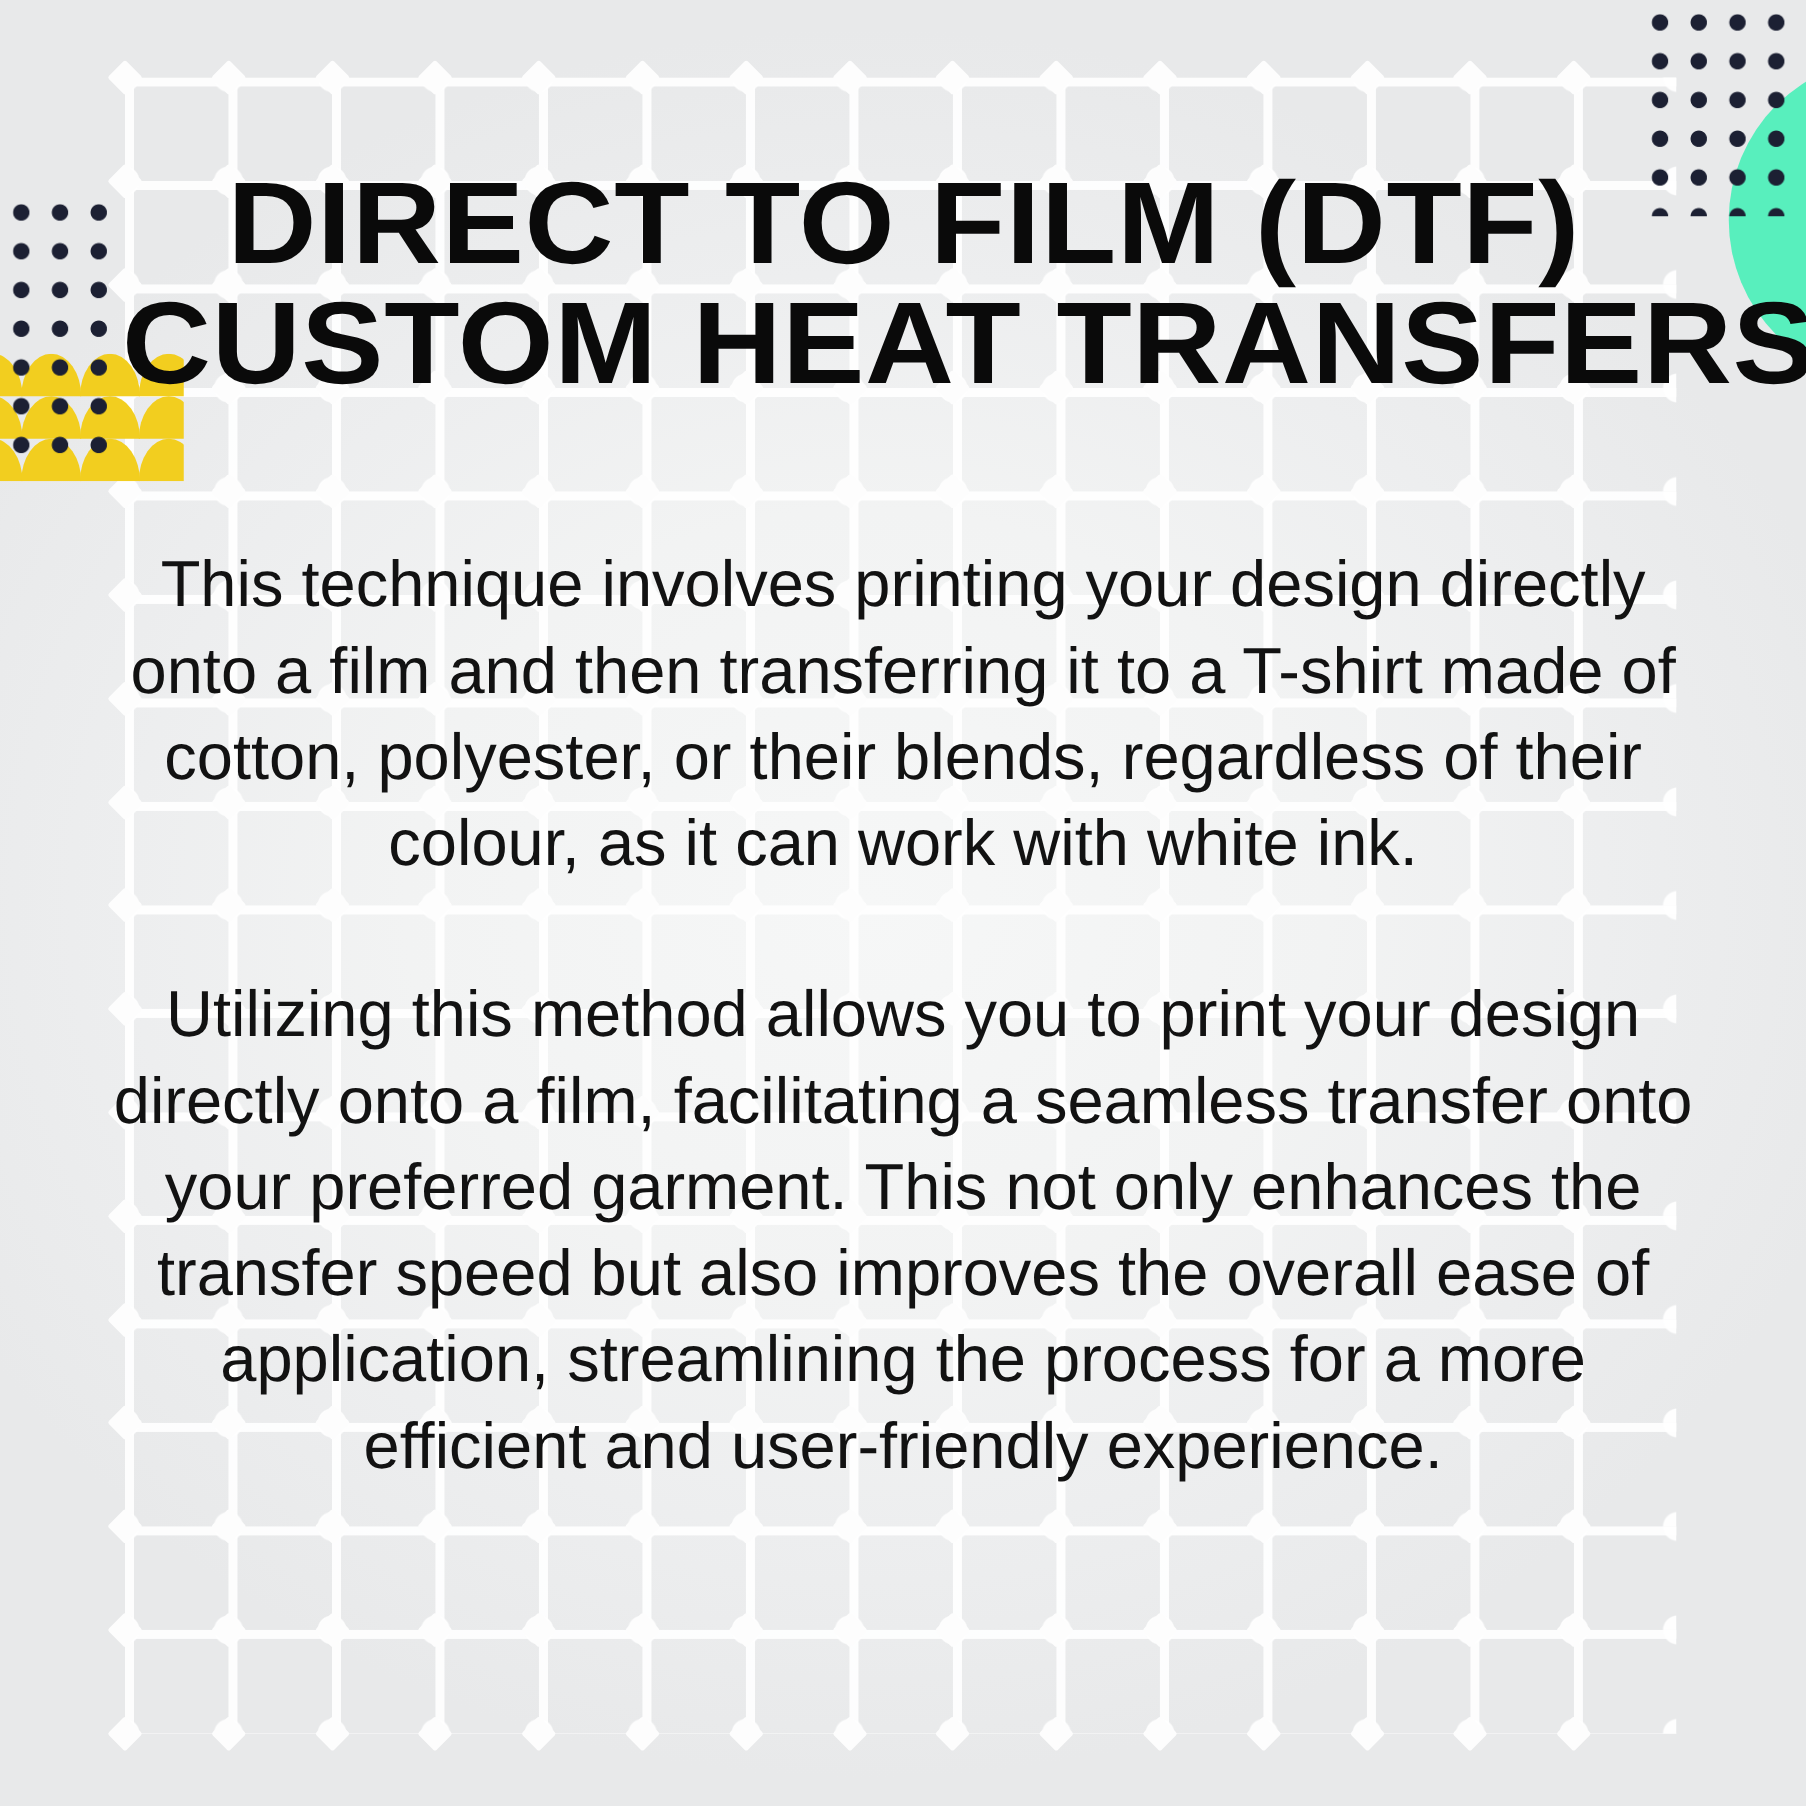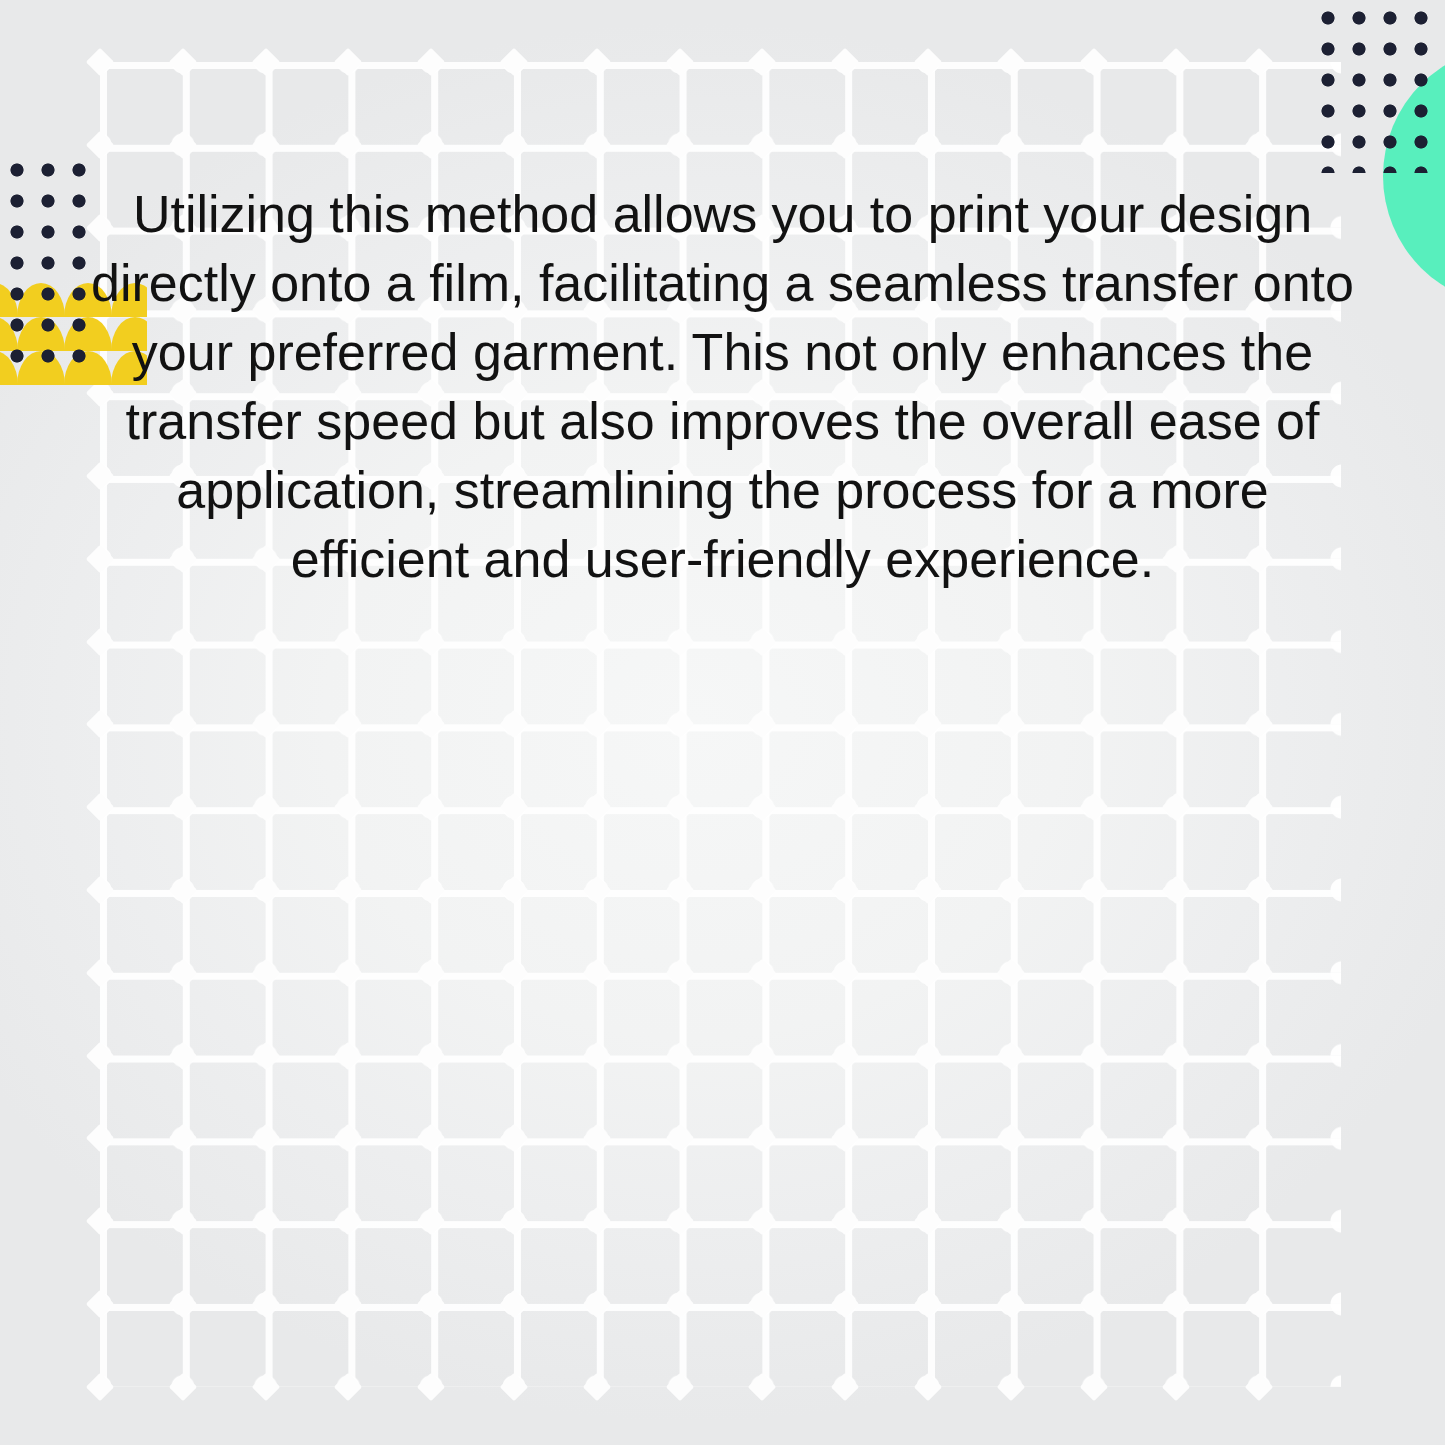"DIRECT TO FILM (DTF)" div { html: none -> <div> <span>DIRECT TO FILM (DTF)</span> <span>CUSTOM HEAT TRANSFERS</span> </div> }
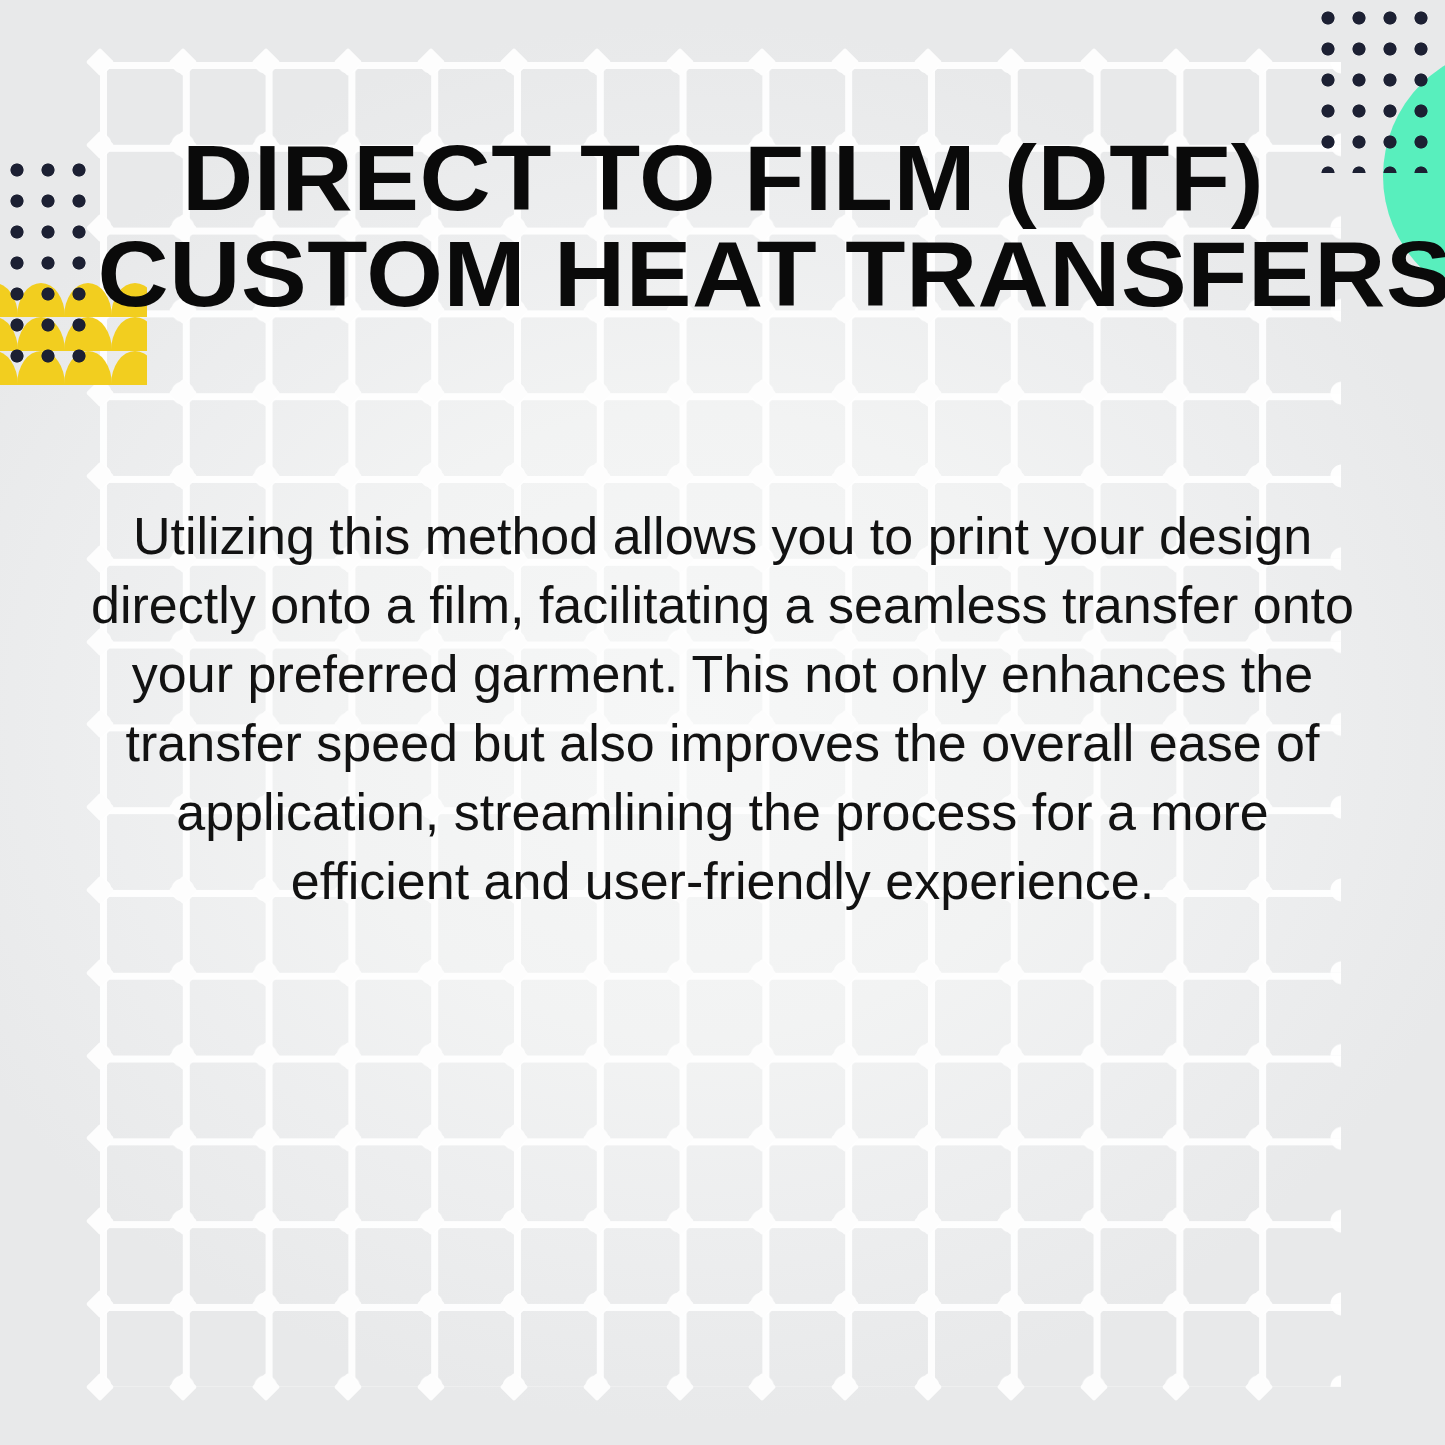"This technique involves printing your" p.para-1 { html: none -> <p>This technique involves printing your design directly onto a film and then transferring it to a T-shirt made of cotton, polyester, or their blends, regardless of their colour, as it can work with white ink.</p> }
